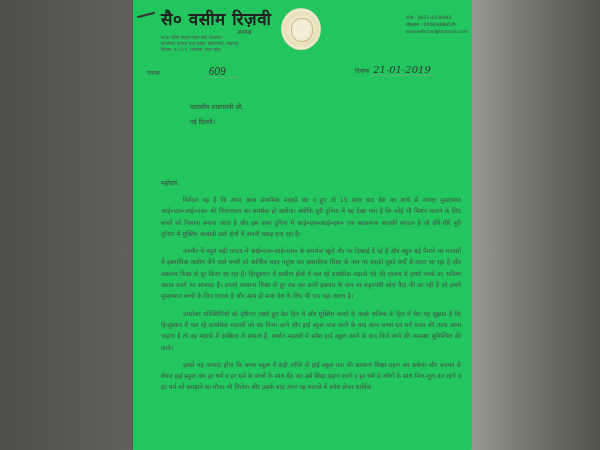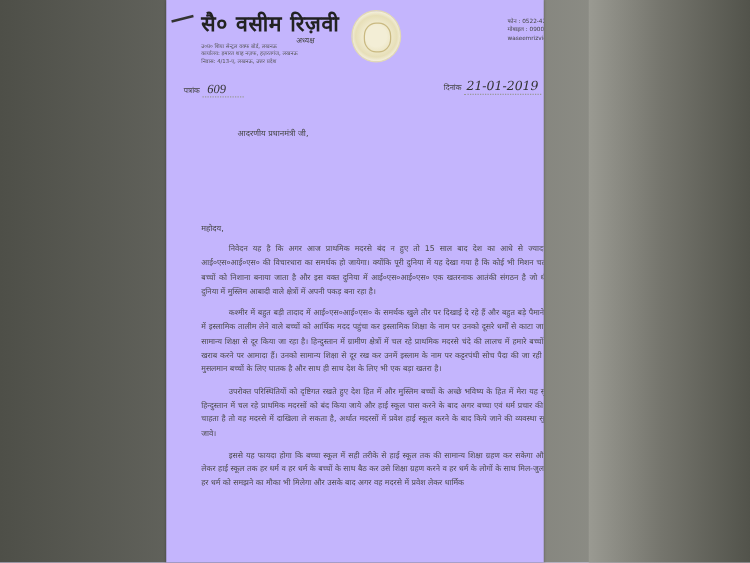"सै० वसीम रिज़वी" .page { background: #c4b5fd -> #22c55e; width: 302px -> 338px }
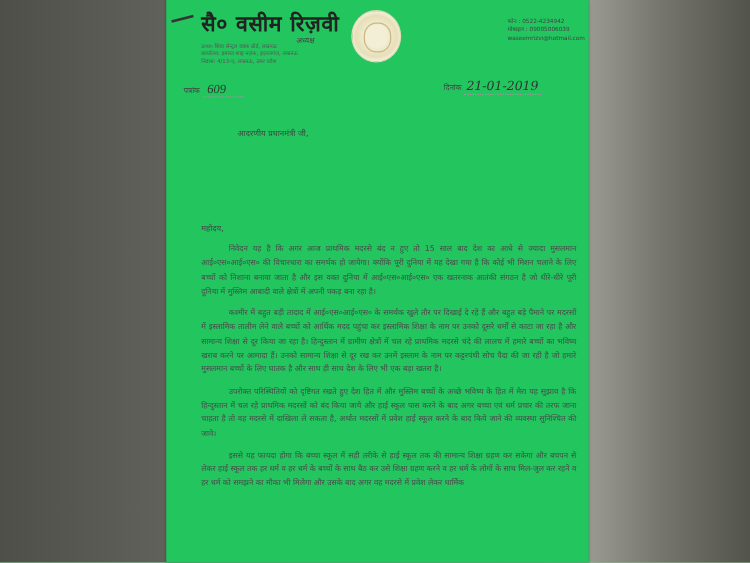"609" .ref .hand { font-family: Liberation Serif, serif -> Liberation Sans, sans-serif; margin-left: none -> 43px }
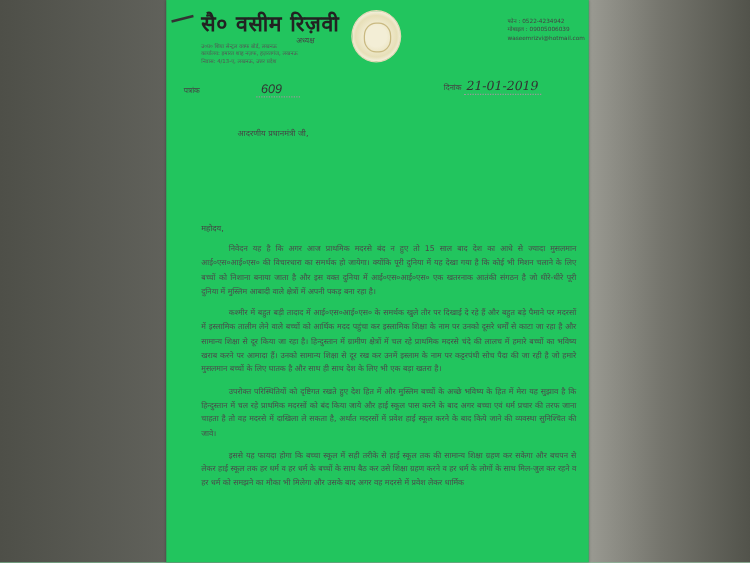"आदरणीय प्रधानमंत्री जी," div.ind { text: आदरणीय -> मदरसीय }
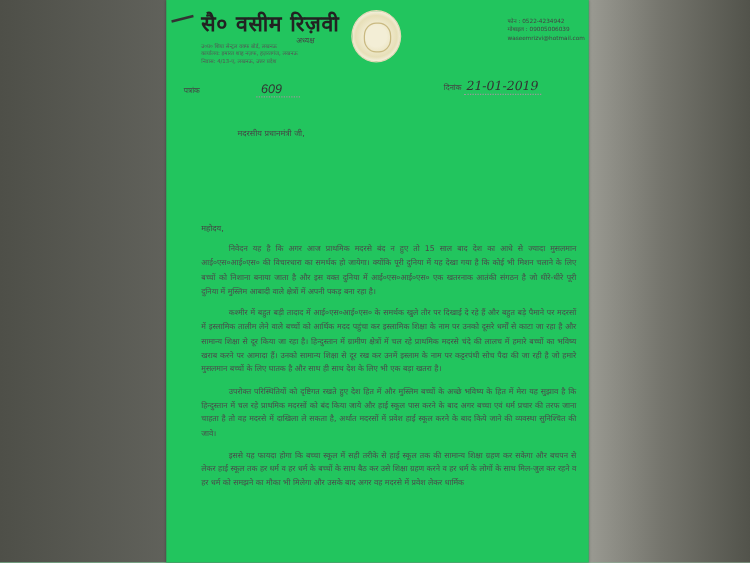"नई दिल्ली।" div.ind { html: none -> <div>नई दिल्ली।</div> }
